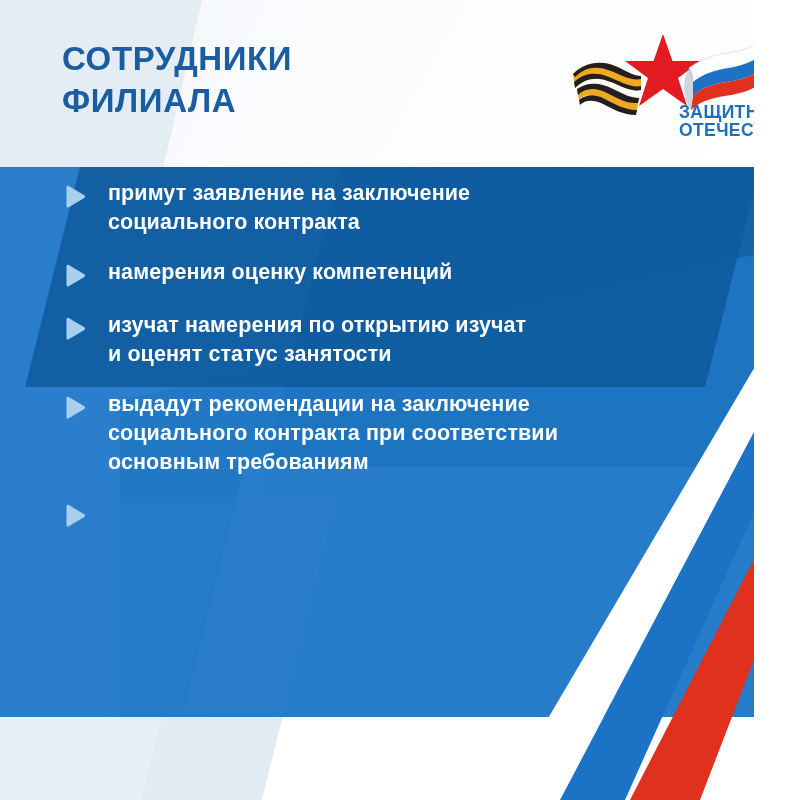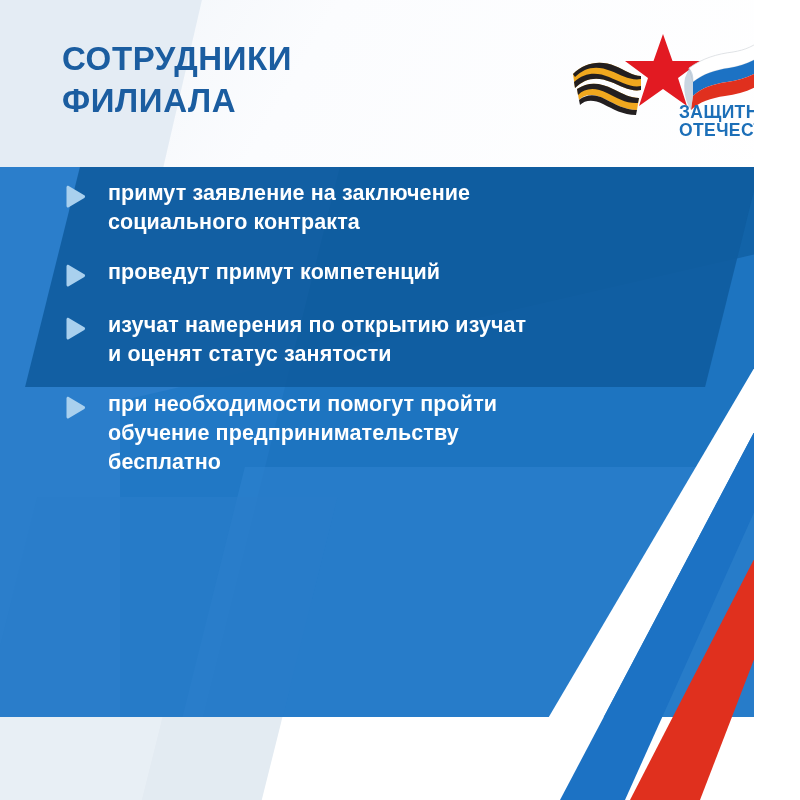"проведут примут компетенций" span.bullet-text { text: проведут примут -> намерения оценку }
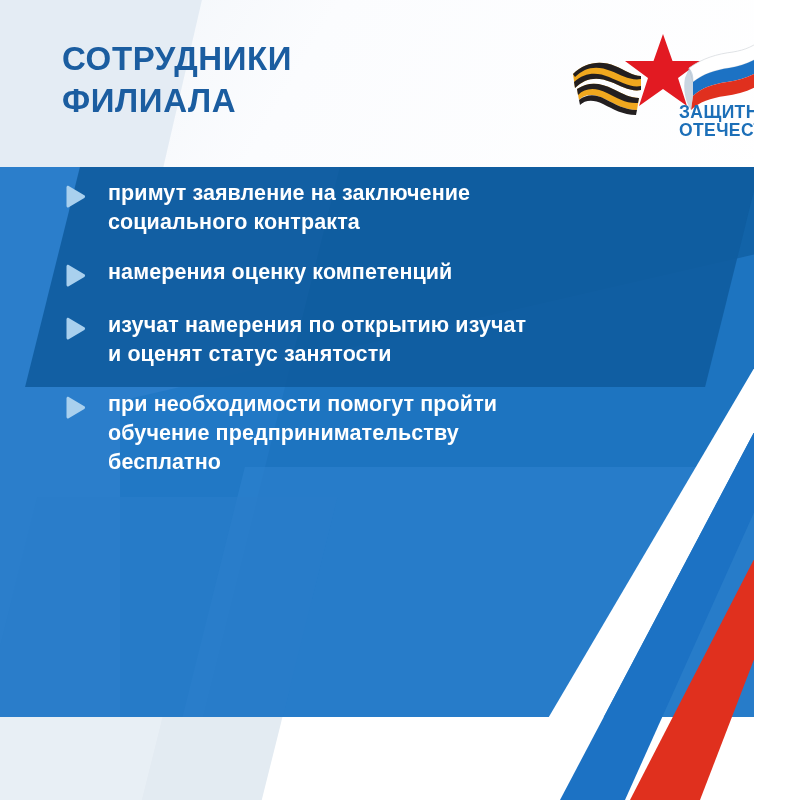"выдадут рекомендации на заключение" li.bullet-item { html: none -> <li> <span> <svg> <path></path> </svg> </span> <span>выдадут рекомендации на заключение социального контракта при соответствии основным требованиям</span> </li> }
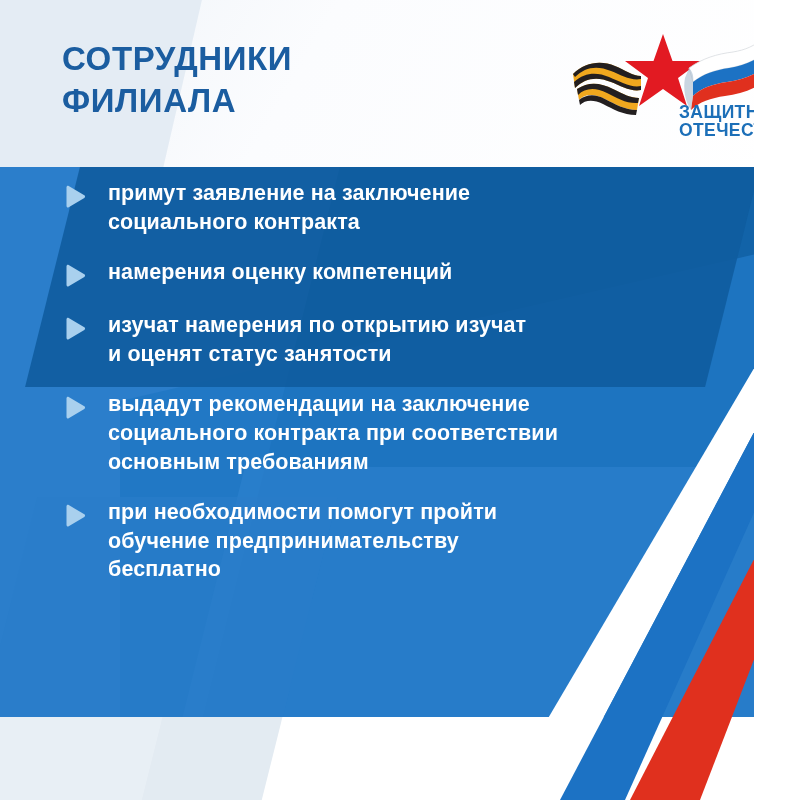"при необходимости помогут пройти" span.bullet-text { html: <span>при необходимости помогут пройти обучение предпринимательству бесплатно</span> -> none }
